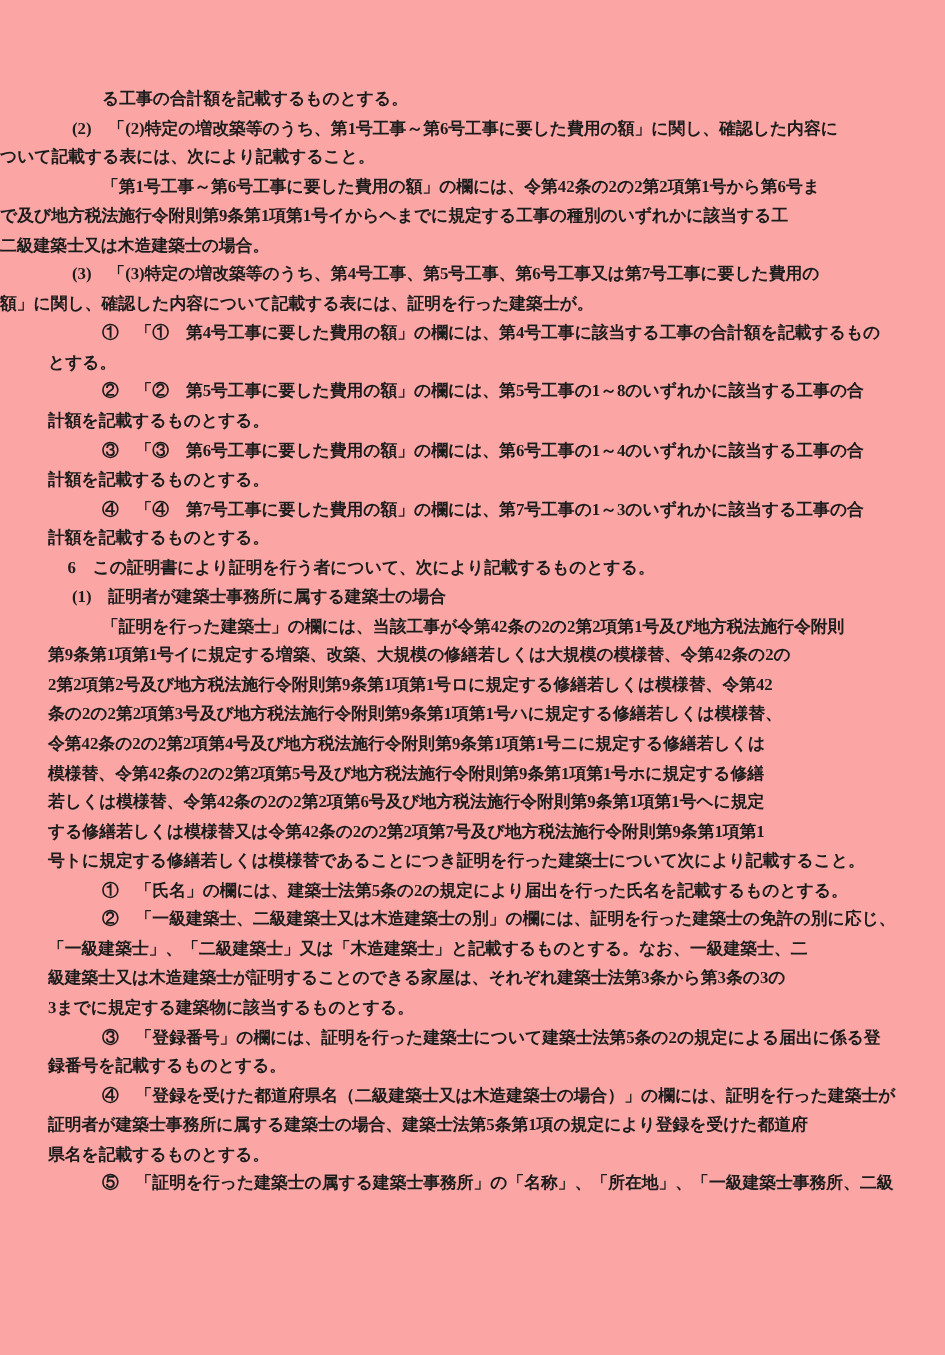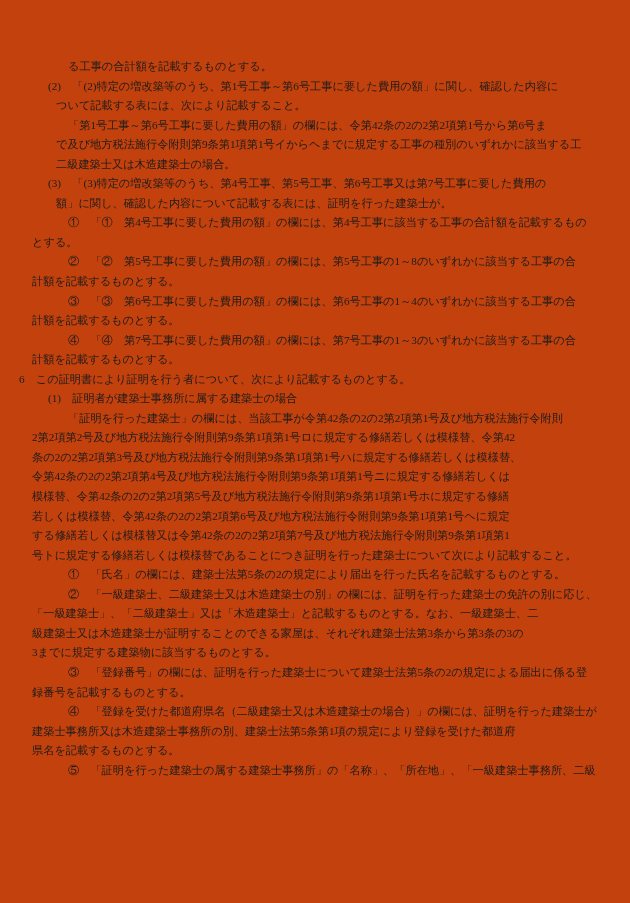"る工事の合計額を記載するものとする。" div.page { background: #c2410c -> #fca5a5; font-weight: none -> bold }
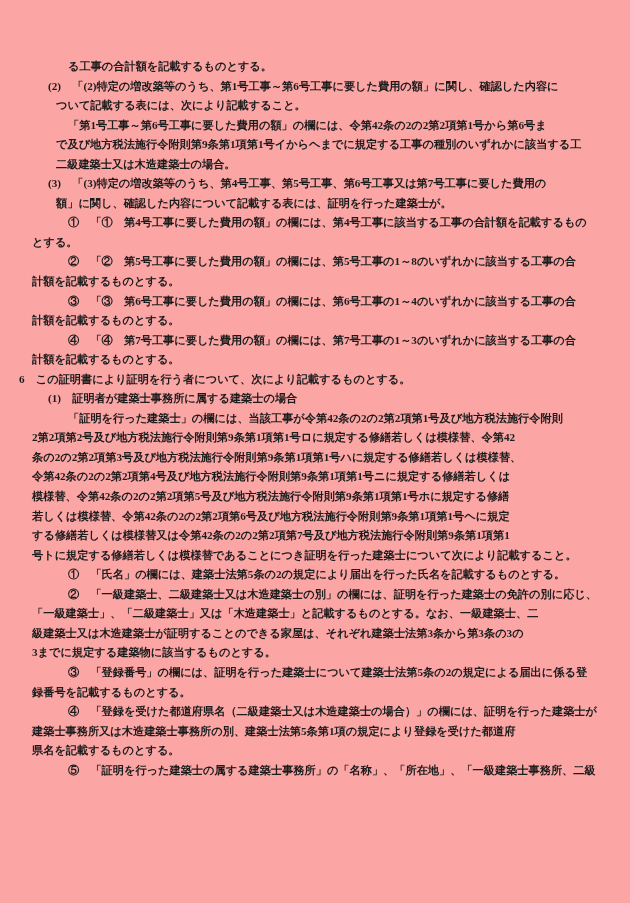"ついて記載する表には、次により記載すること。" .ind-item-wrap { margin-left: 56px -> none }
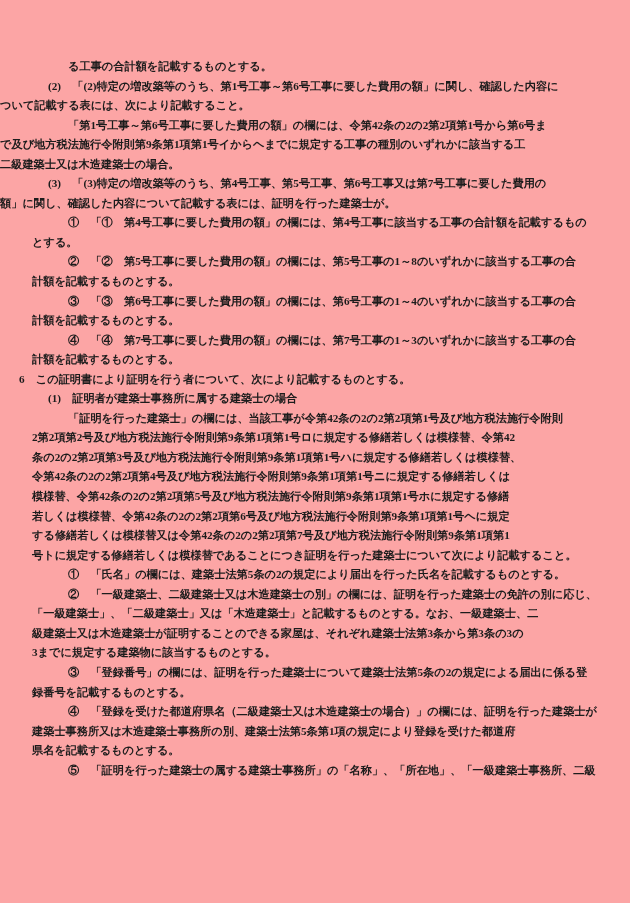"6 この証明書により証明を行う者について、次により記載するものとする。" .ind-section { margin-left: 19px -> 45px }
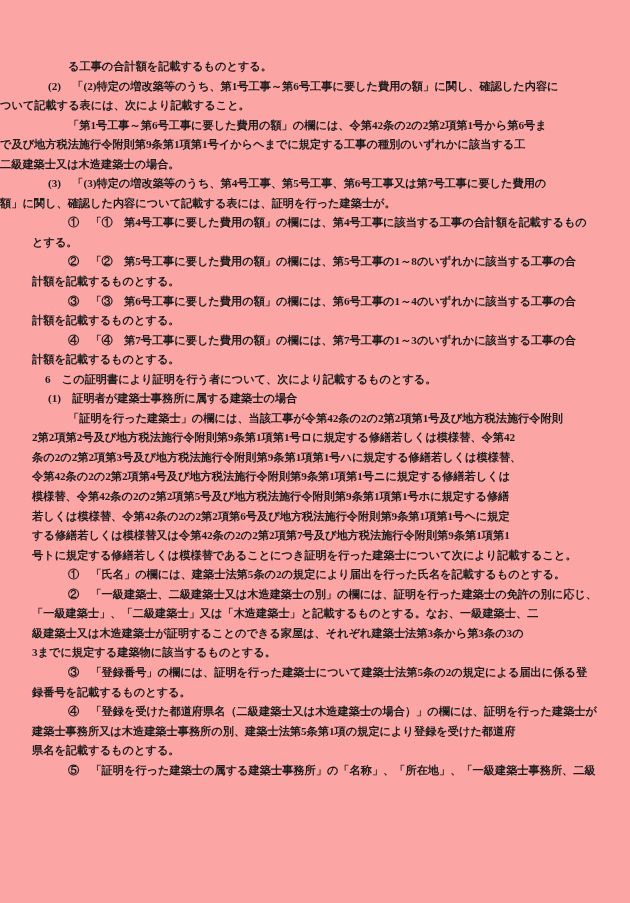"第9条第1項第1号イに規定する増築、改築、大規模の修繕若しくは大規模の模様替、令" div.line { html: none -> <div>第9条第1項第1号イに規定する増築、改築、大規模の修繕若しくは大規模の模様替、令第42条の2の</div> }
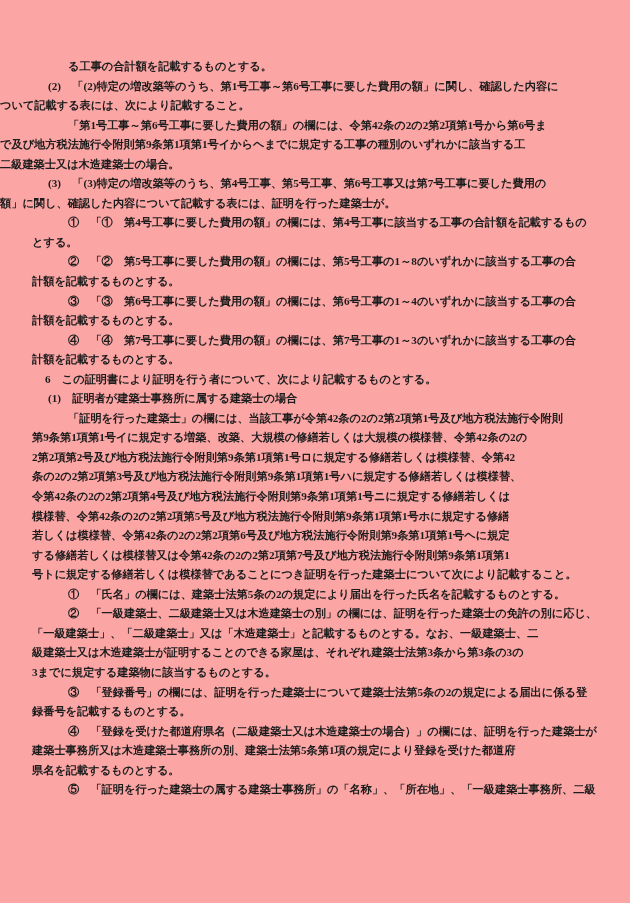"建築士事務所又は木造建築士事務所の別、建築士法第5条第1項の規定により登録を受け" div.line { text: 建築士事務所又は木造建築士事務所の別 -> 証明者が建築士事務所に属する建築士の場合 }
